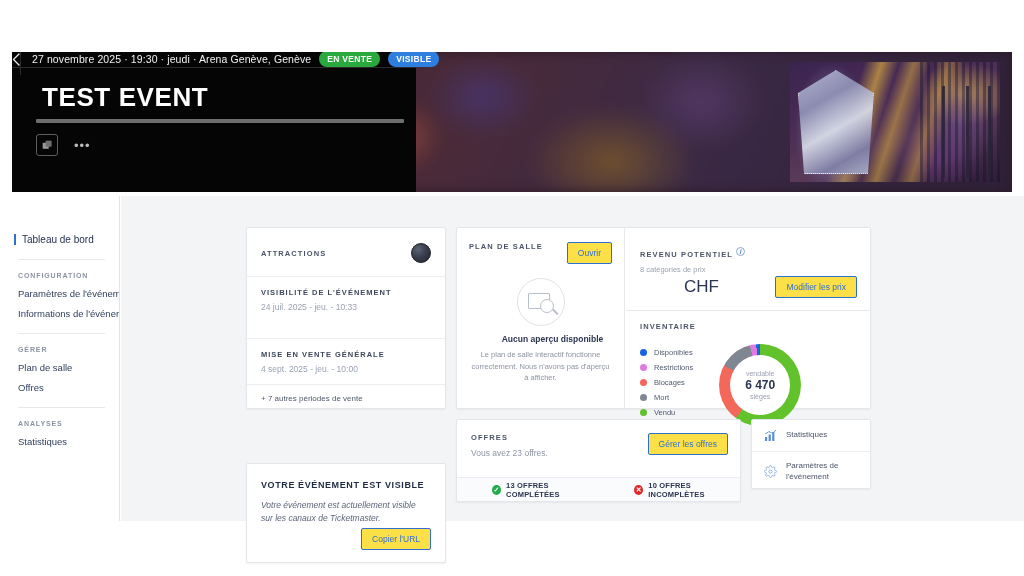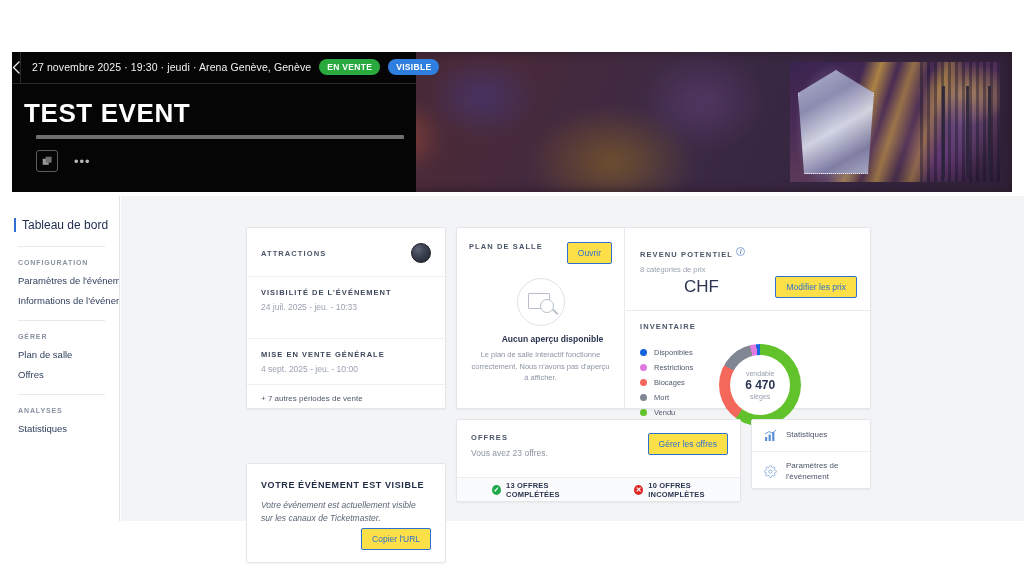"27 novembre 2025 · 19:30" .hero-topbar { height: 32px -> 16px }
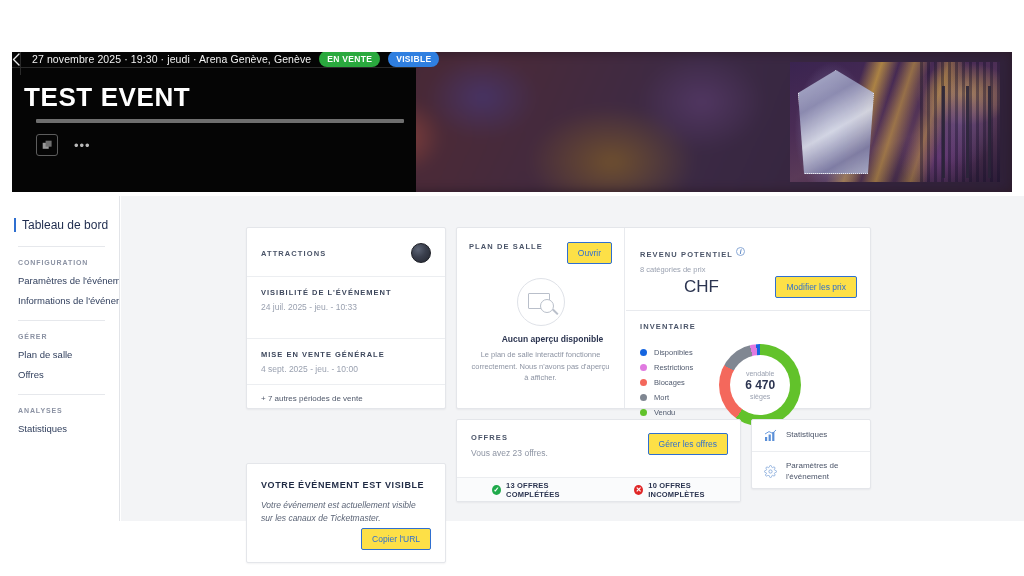"TEST EVENT" .hero-title { padding: 14px 0 0 12px -> 14px 0 0 30px }
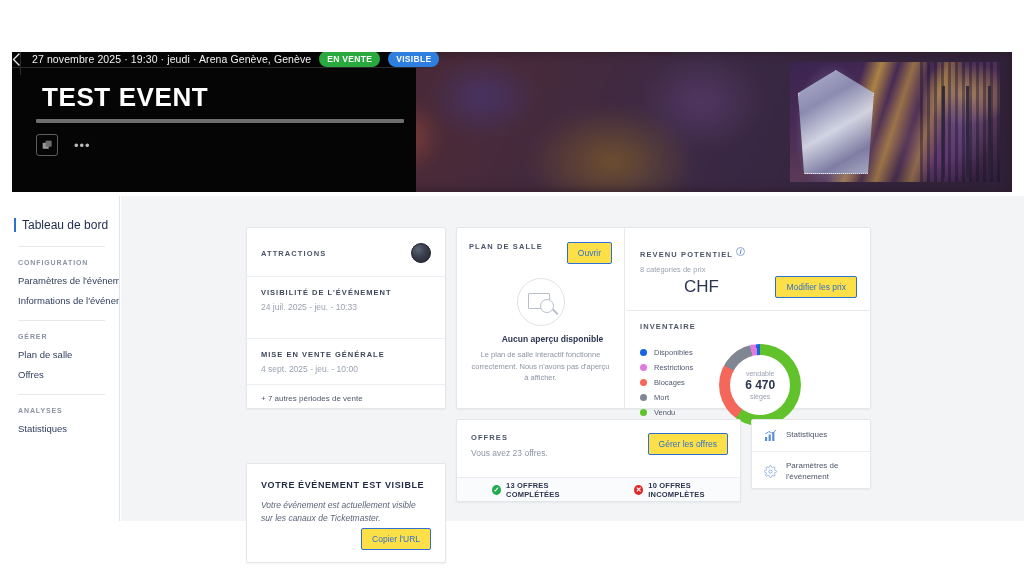"Tableau de bord" .nav-active { font-size: 12px -> 10px; margin-top: none -> 16px }
